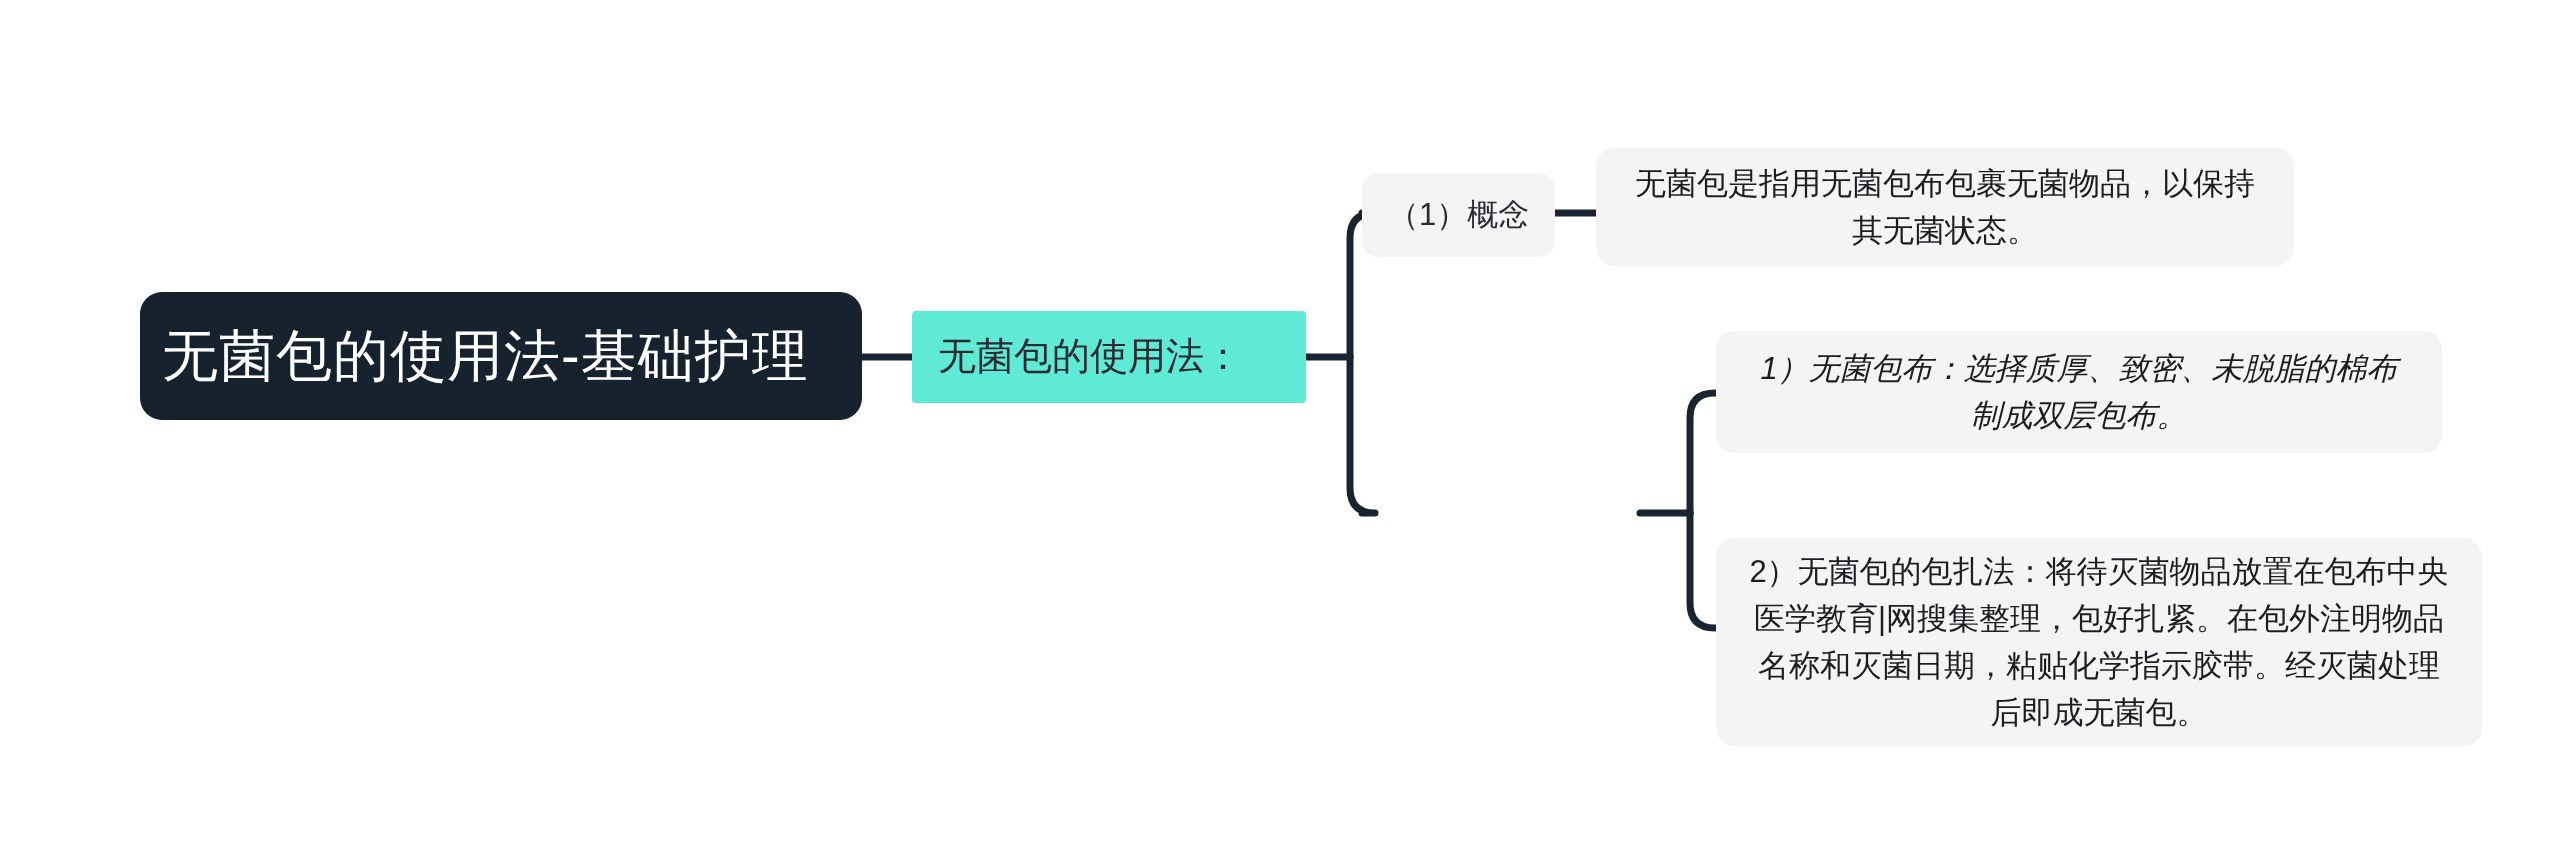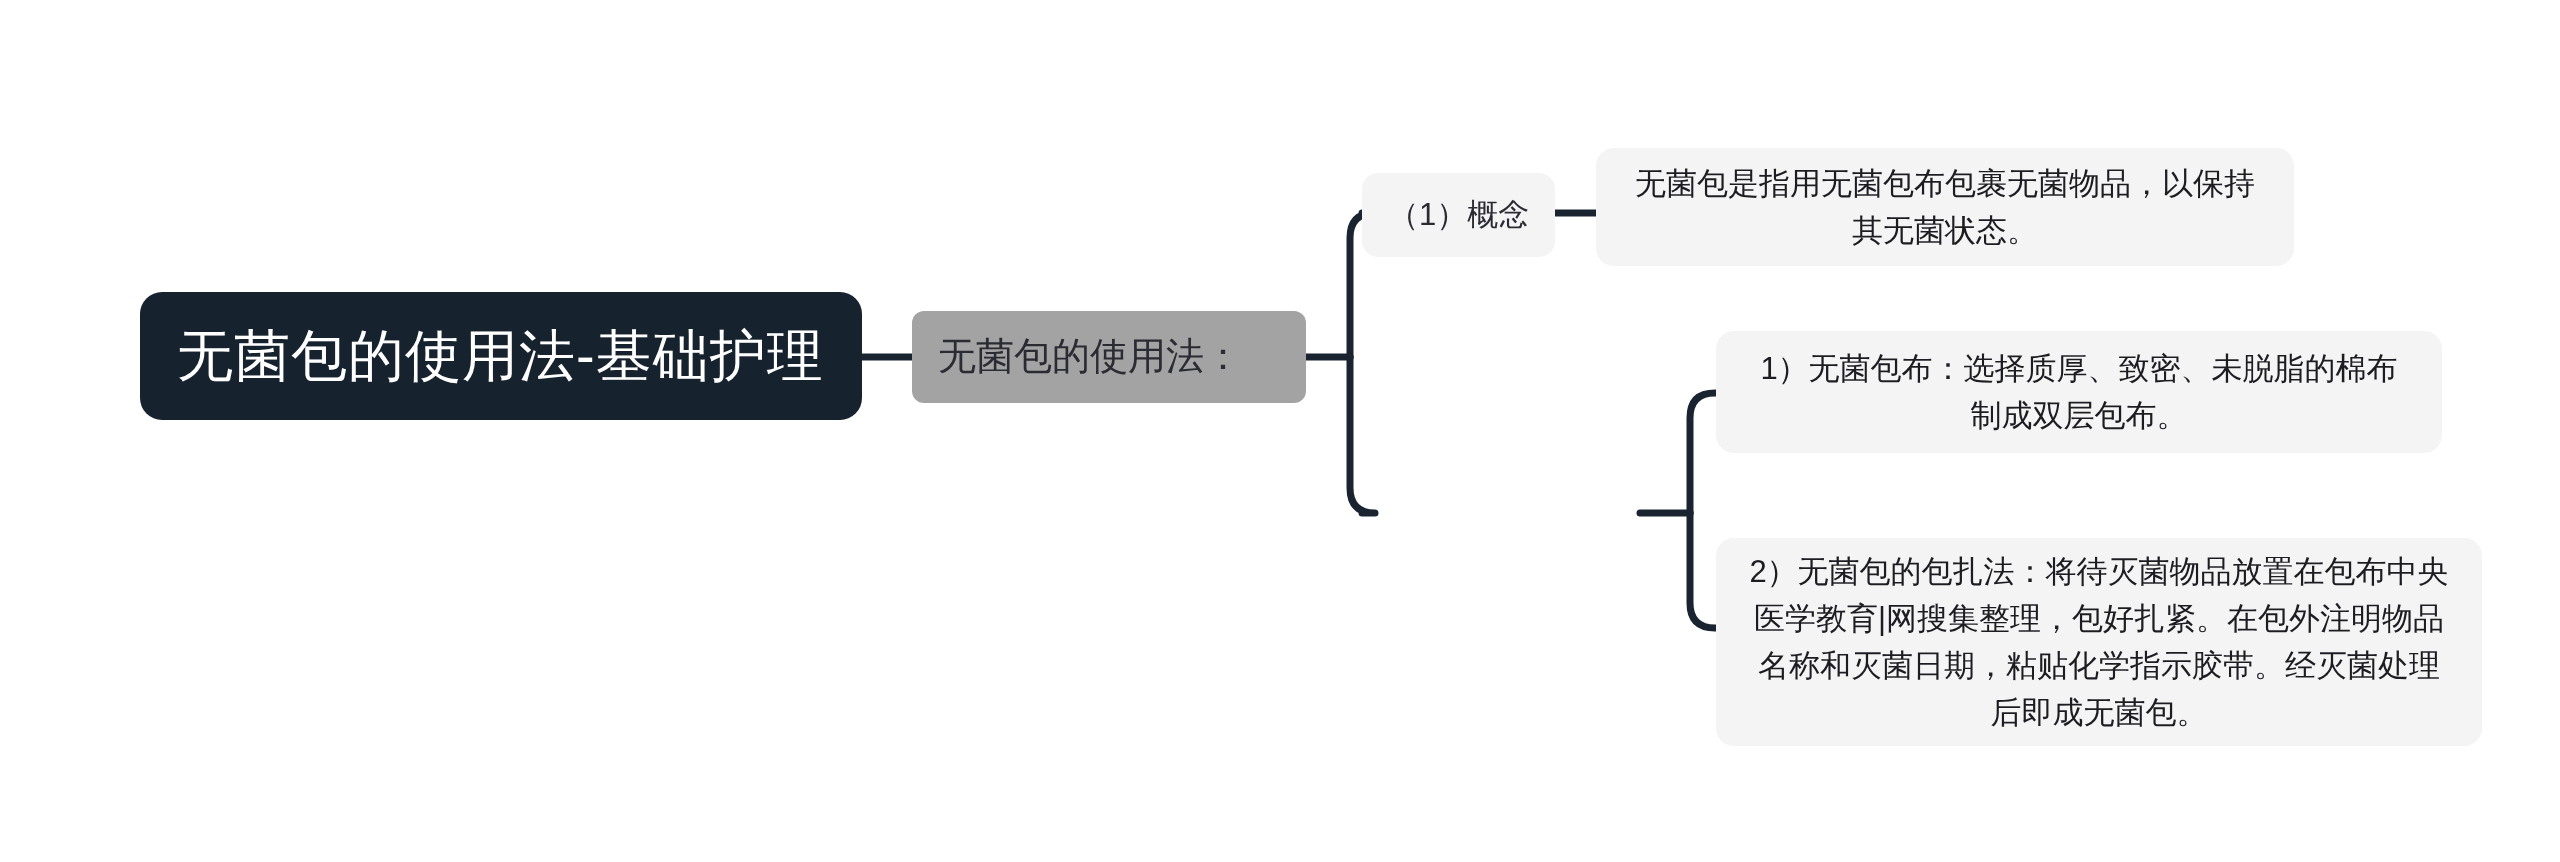"无菌包的使用法-基础护理" .node-root { padding: 0 37px -> 0 22px }
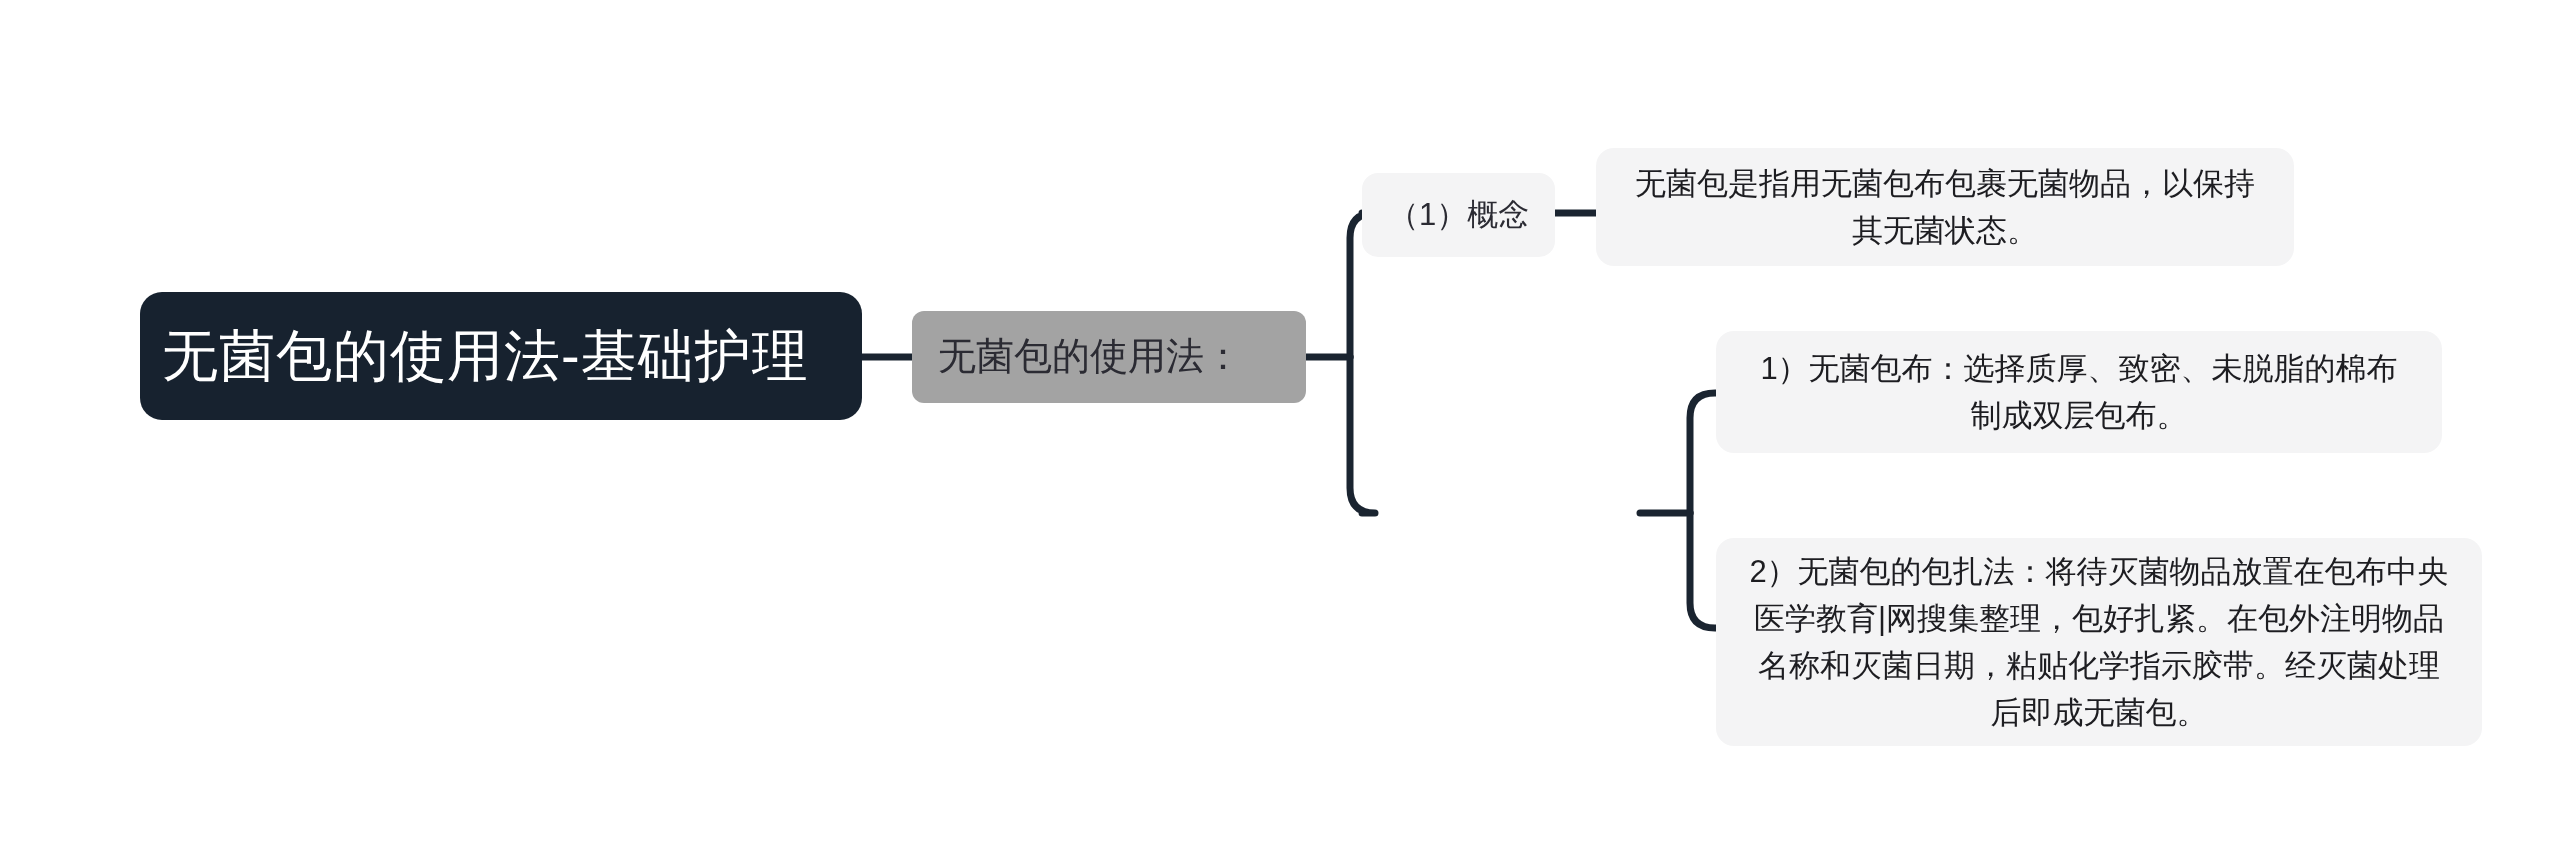"无菌包的使用法：" .node-topic { background: #a3a3a3 -> #5eead4; border-radius: 12px -> 4px }
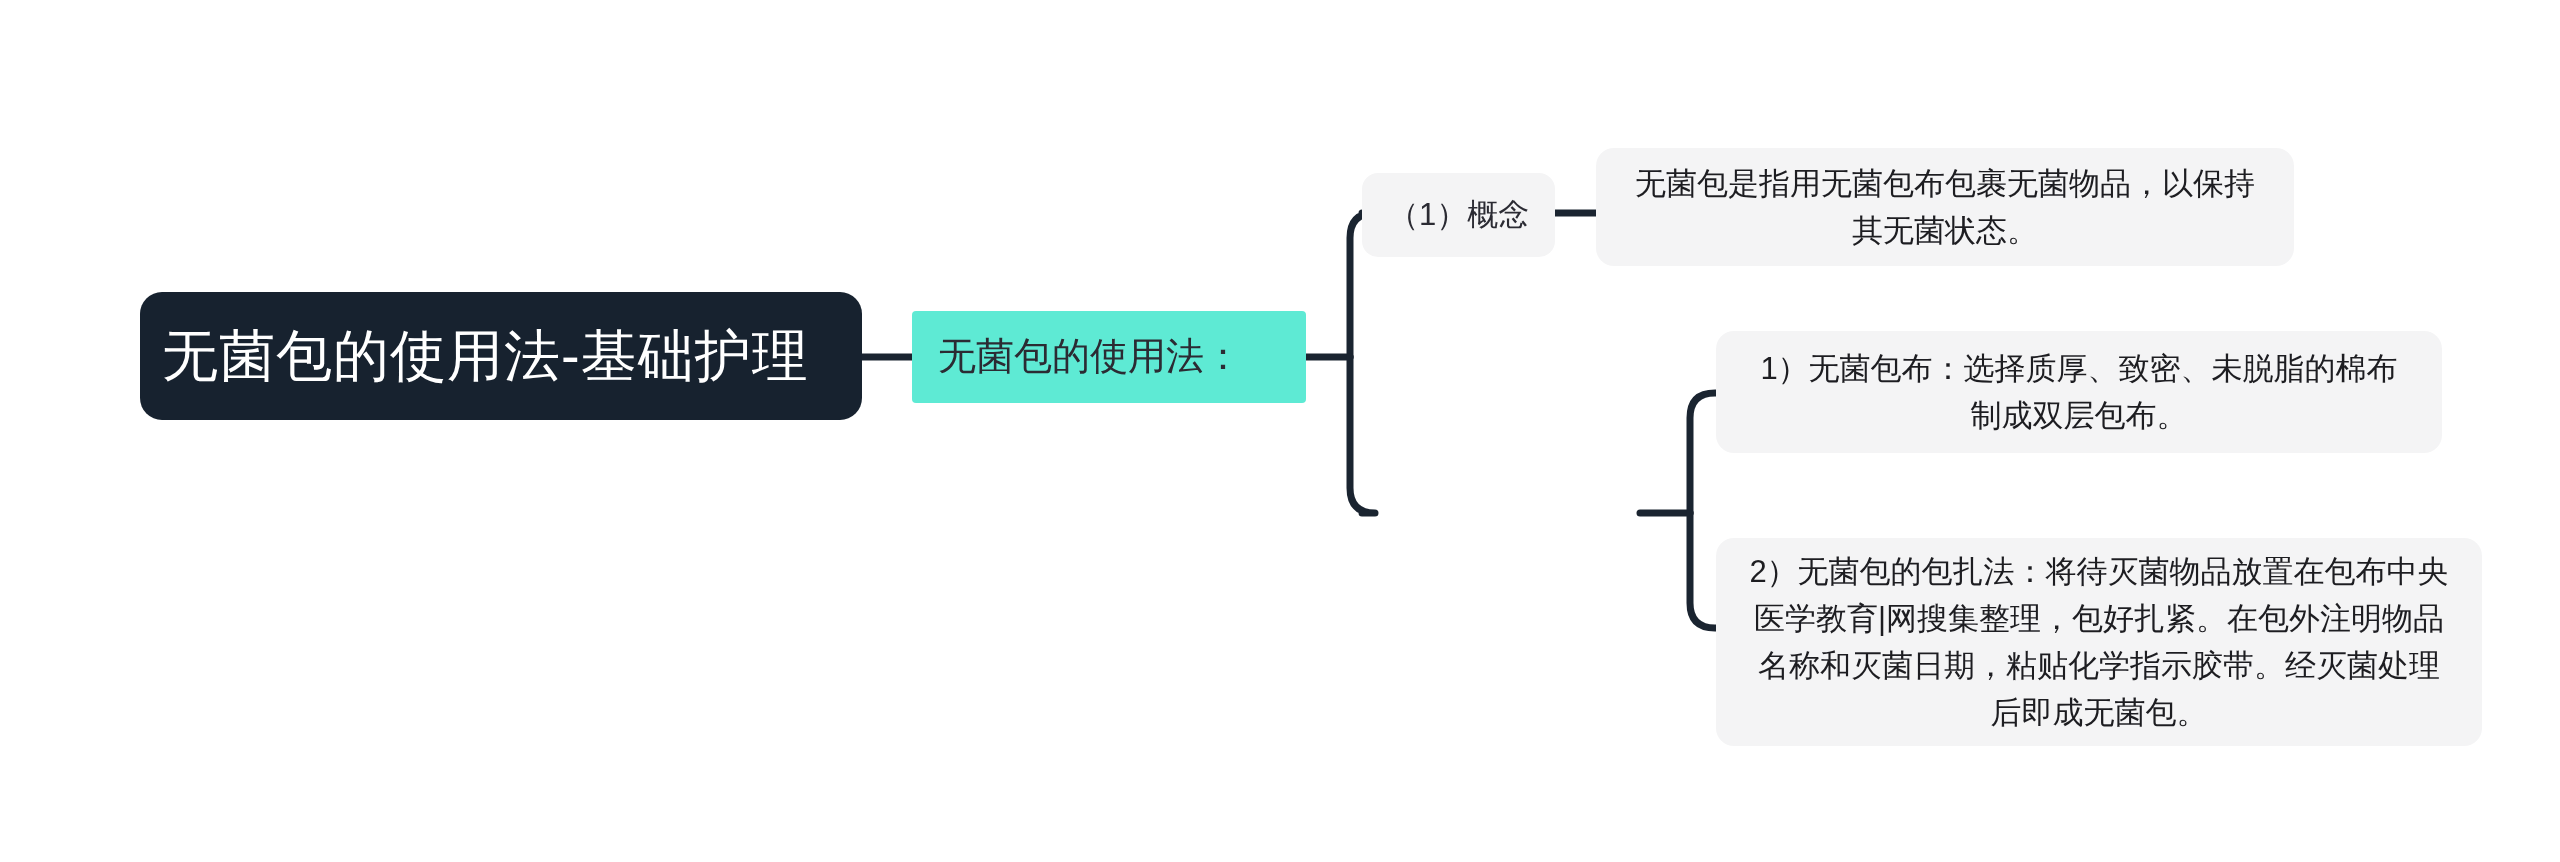"1）无菌包布：选择质厚、致密、未脱脂的棉布制成双层包布。" .node-leaf-2 { font-style: none -> italic }
